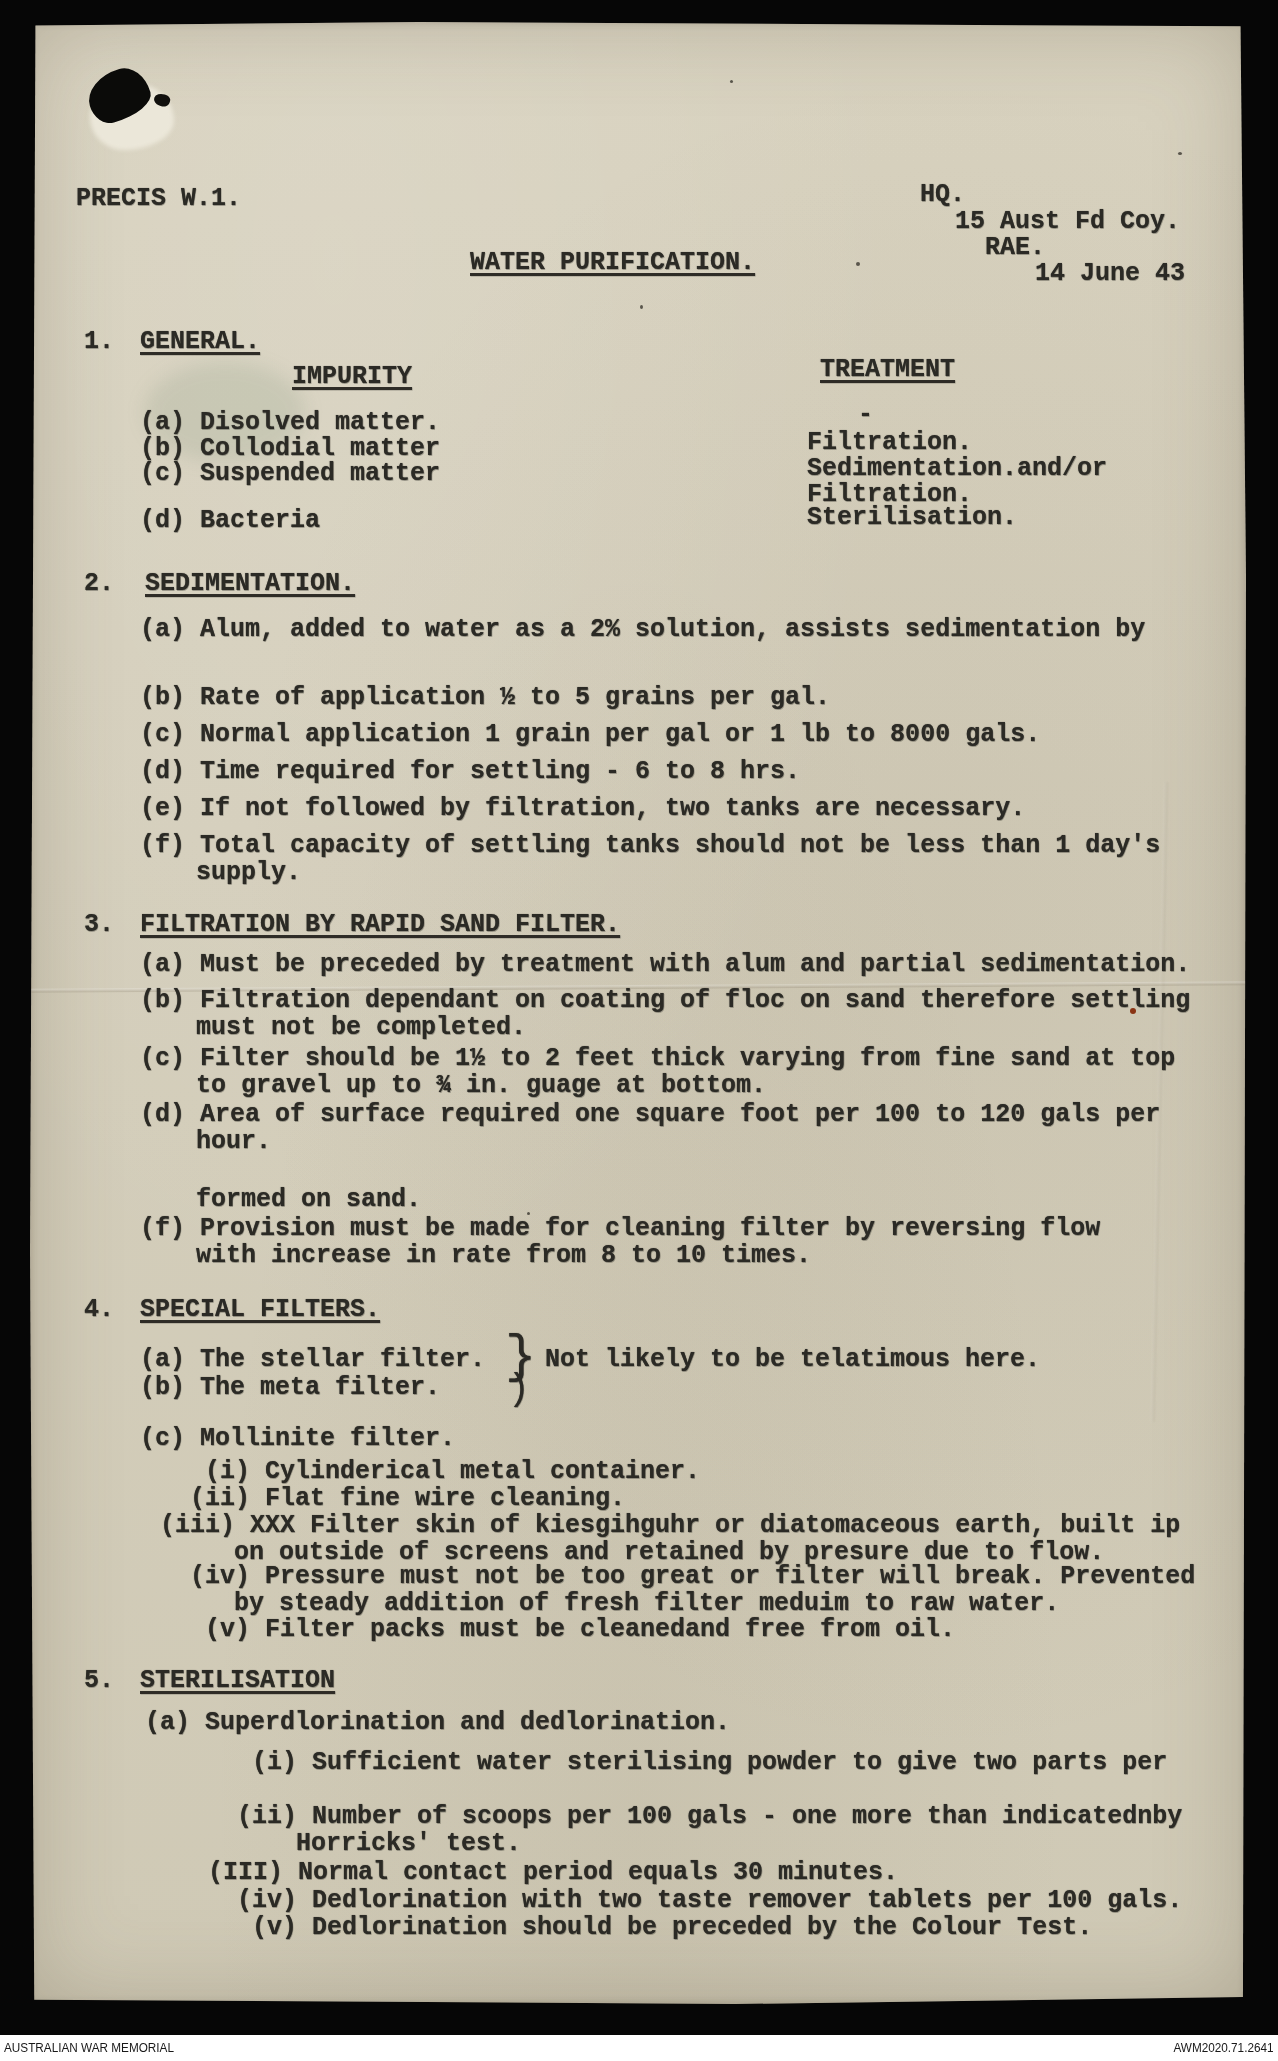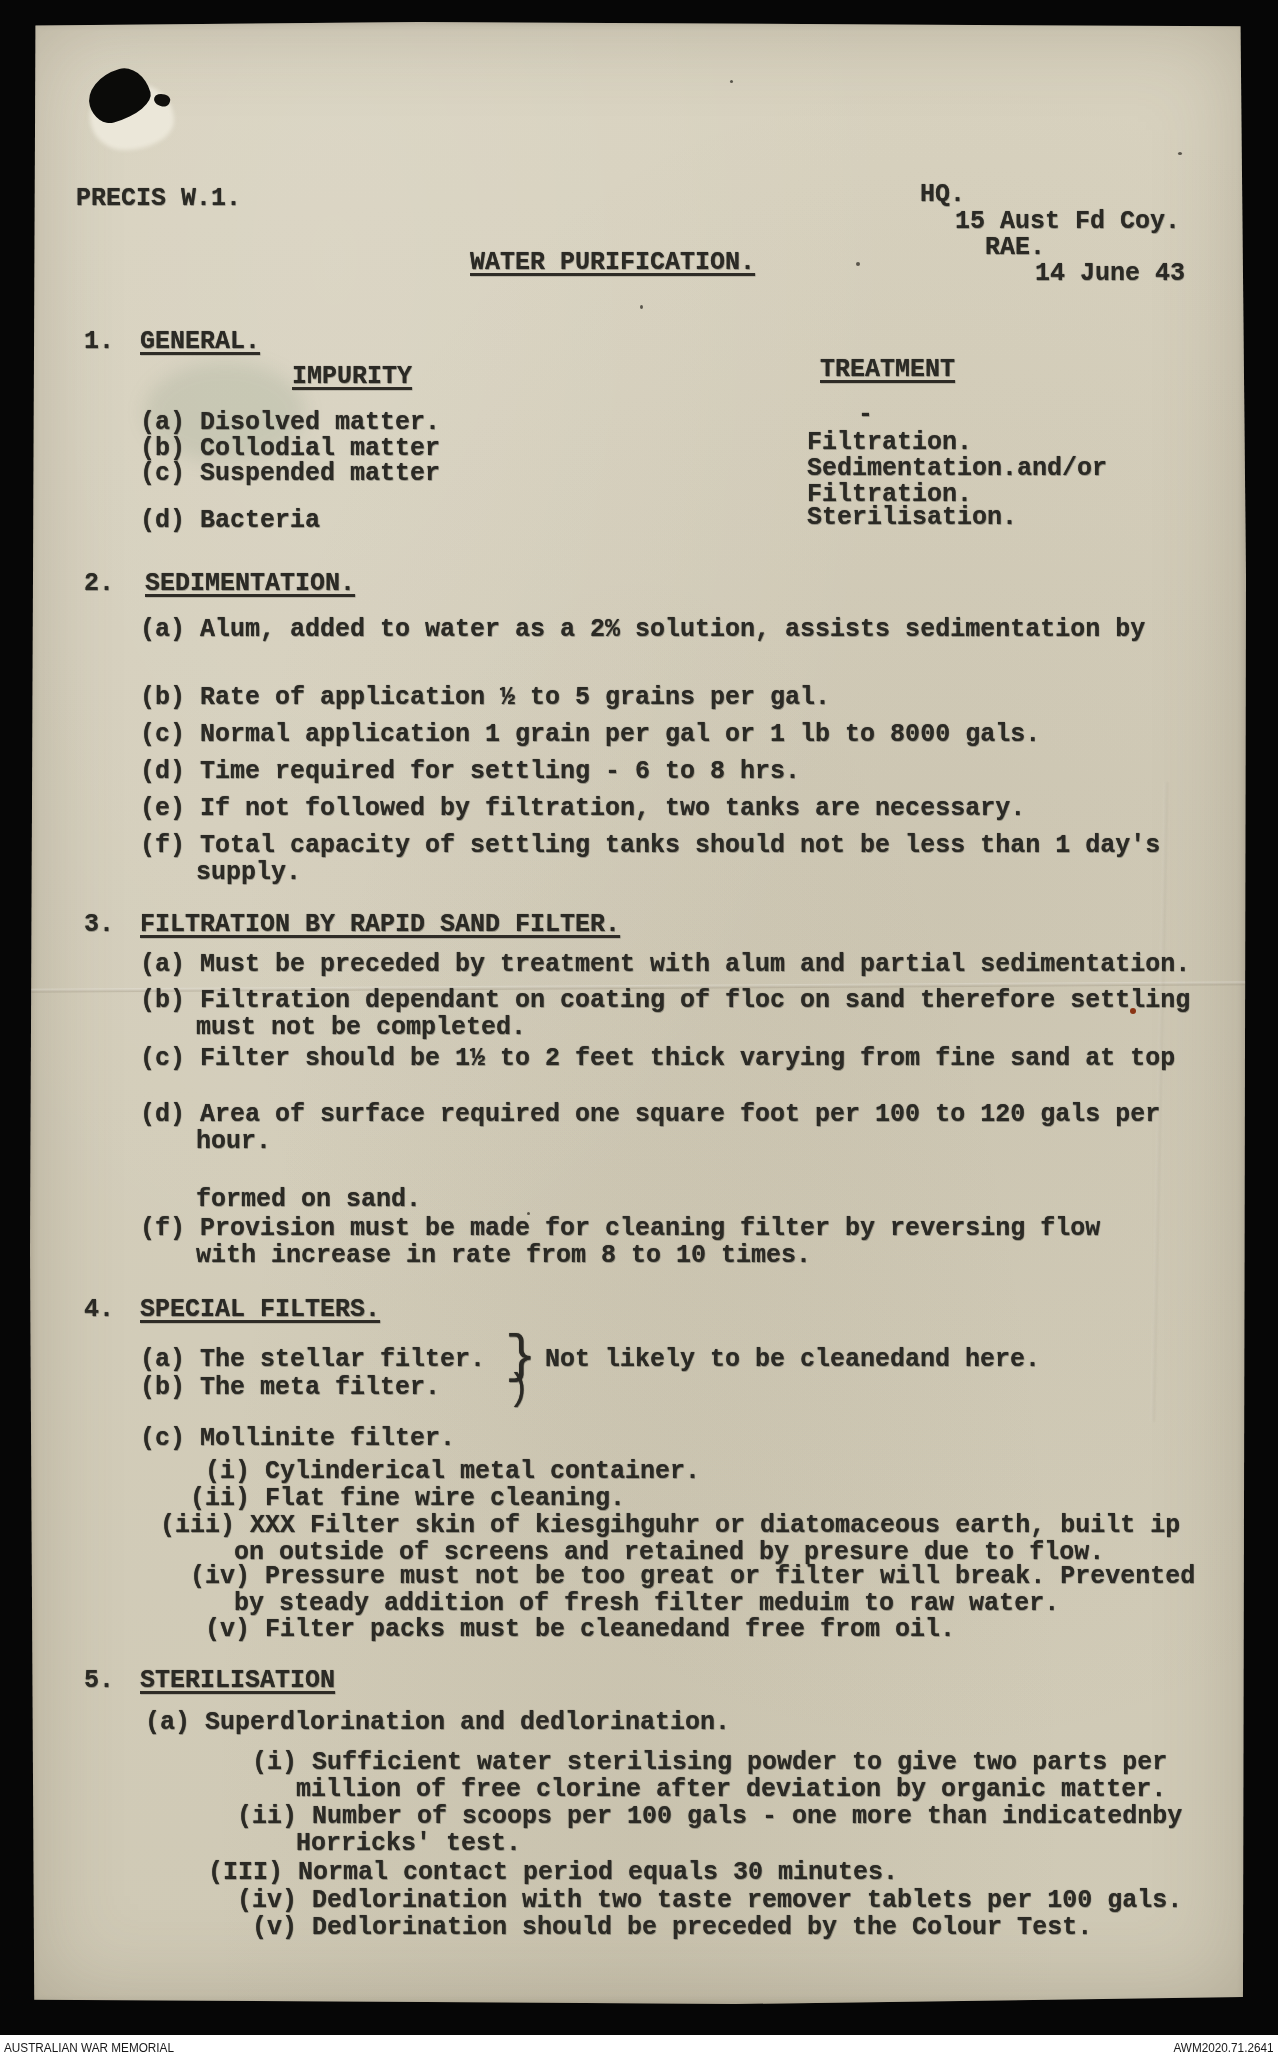"to gravel up to ¾" div.line { html: none -> <div>to gravel up to ¾ in. guage at bottom.</div> }
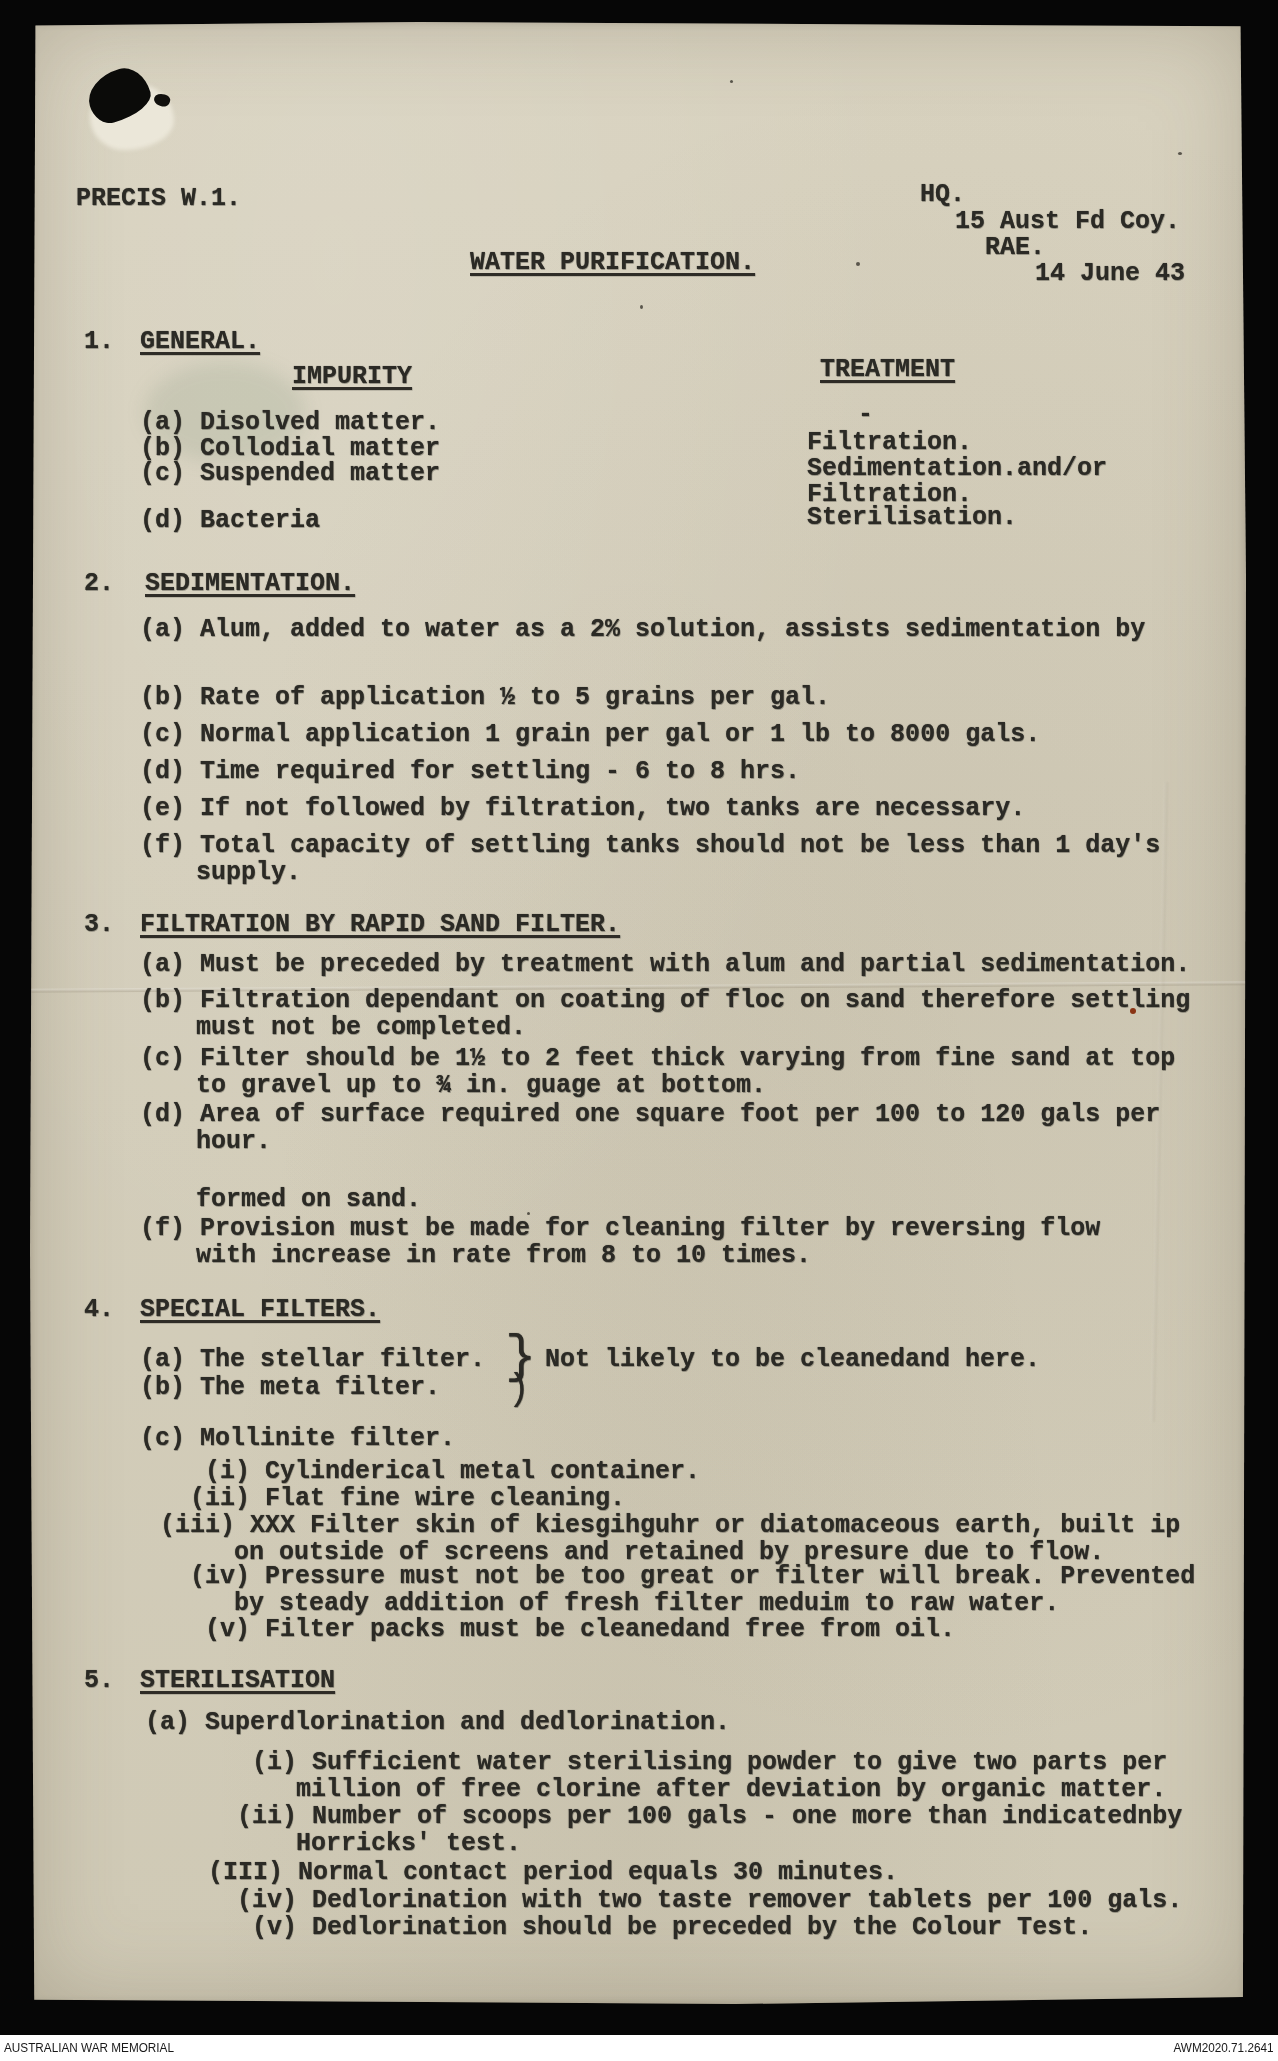"Not likely to be cleanedand" div.line { text: cleanedand -> telatimous }
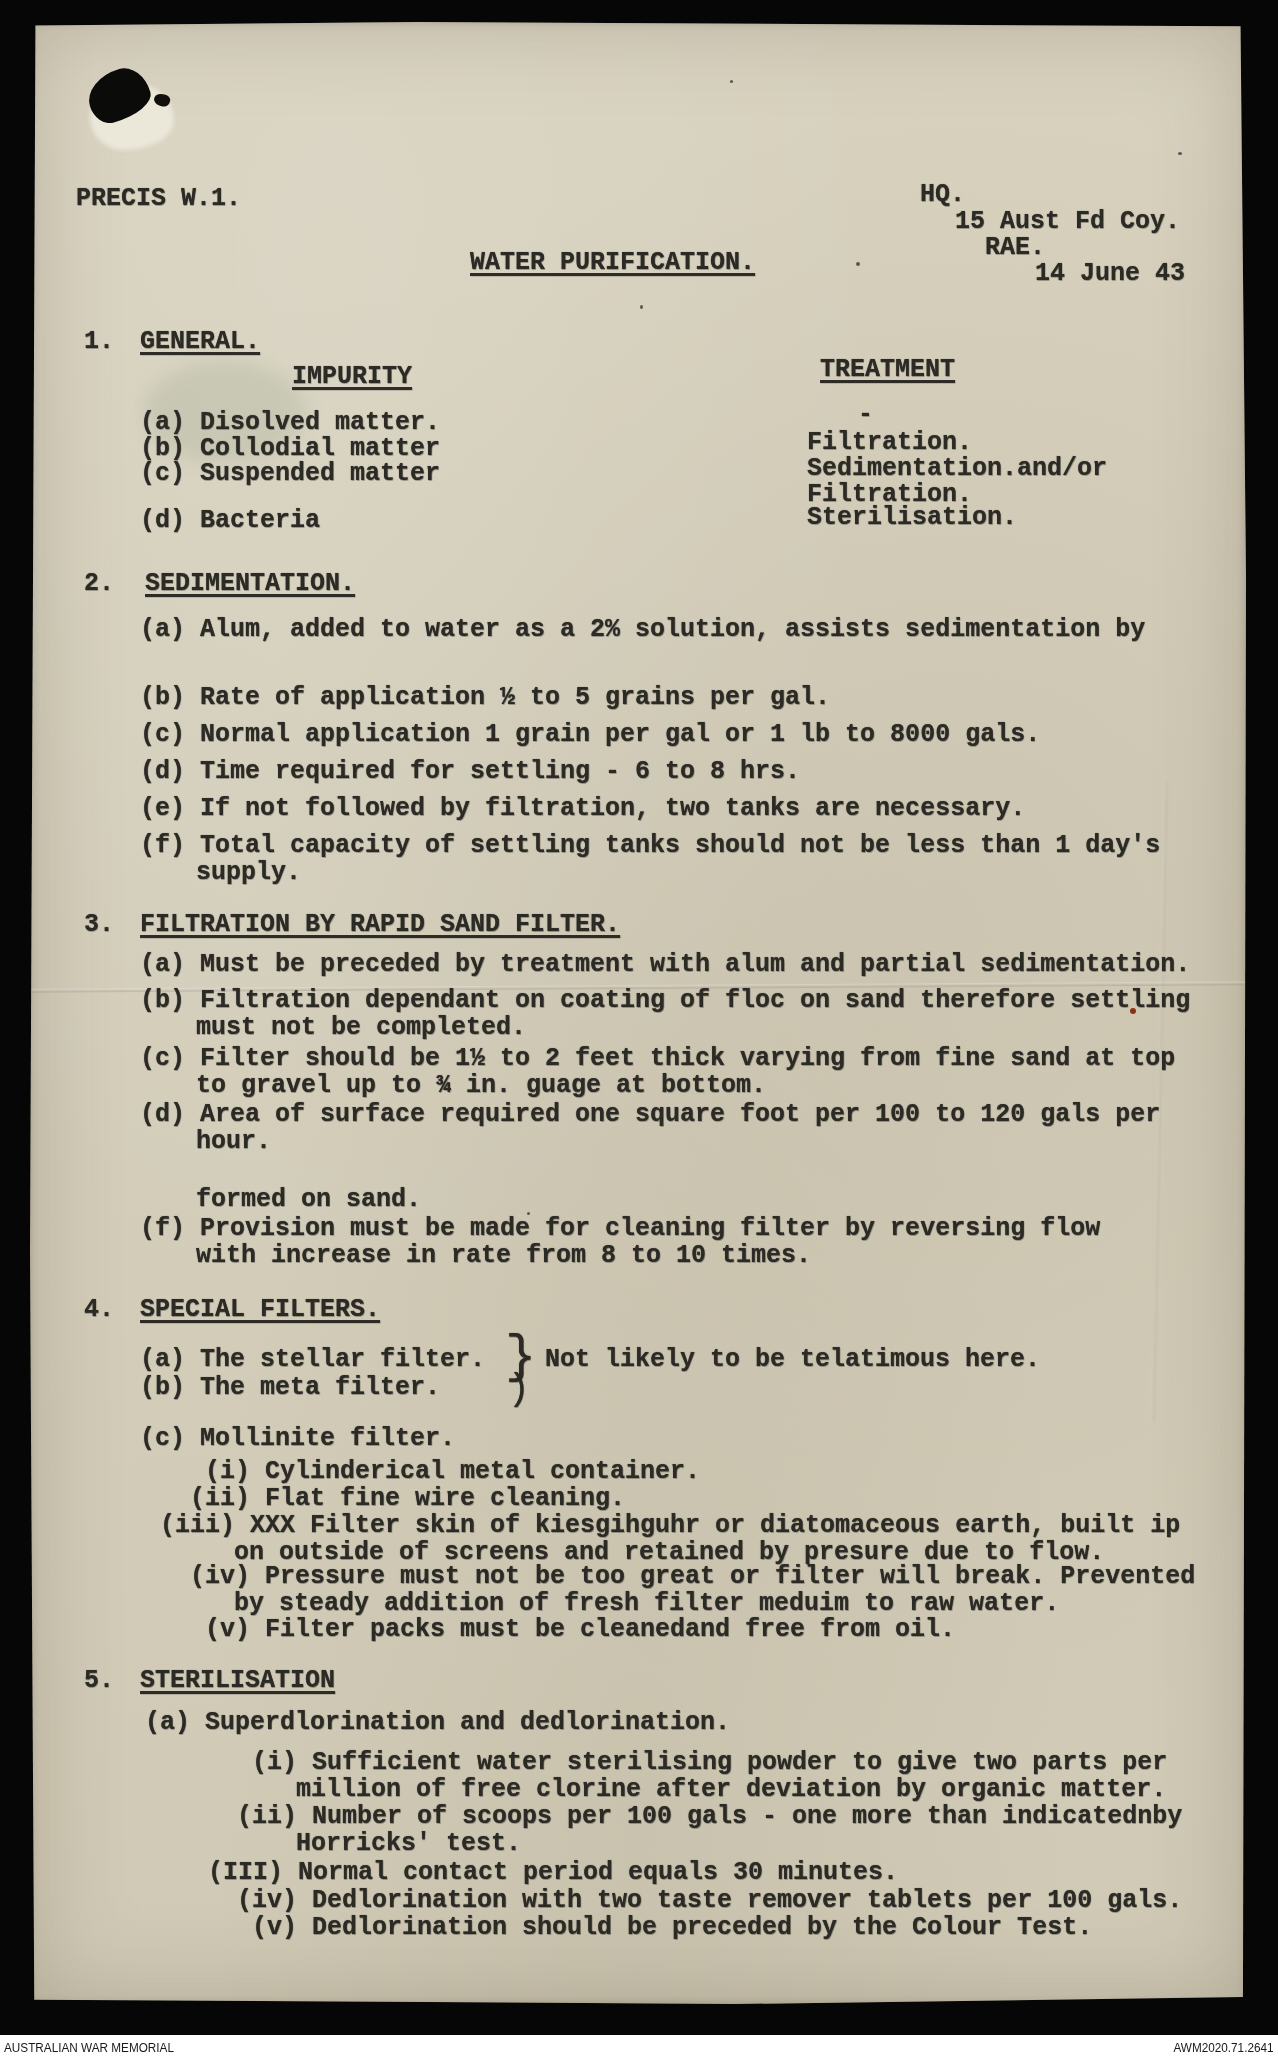"million of free clorine after" div.line { html: <div>million of free clorine after deviation by organic matter.</div> -> none }
